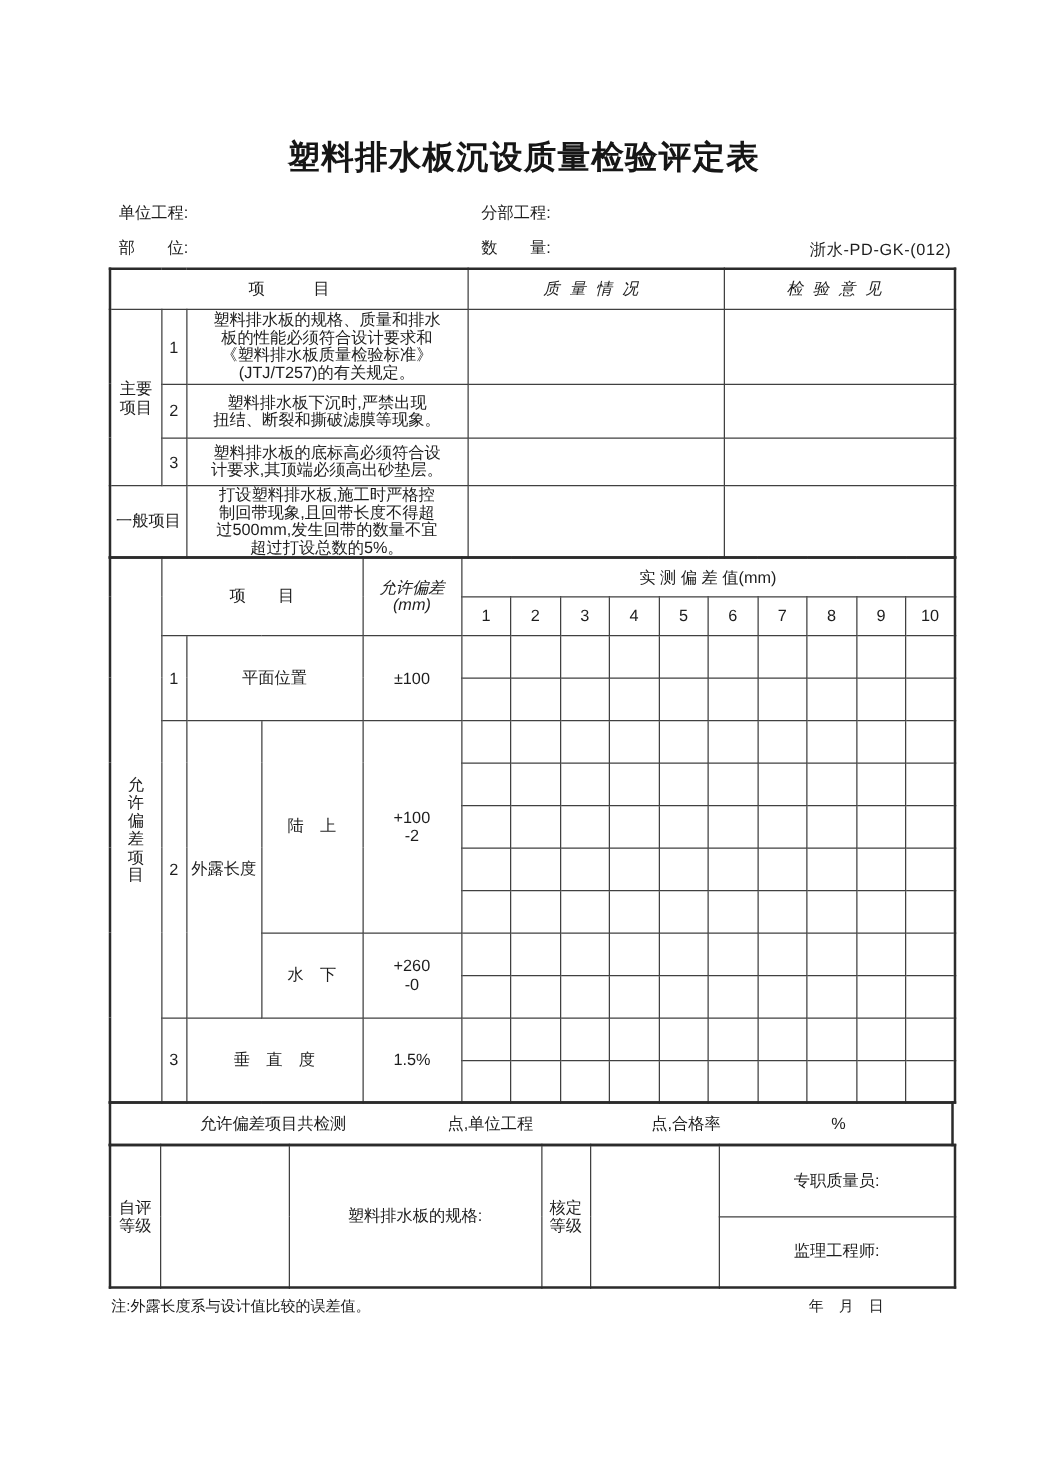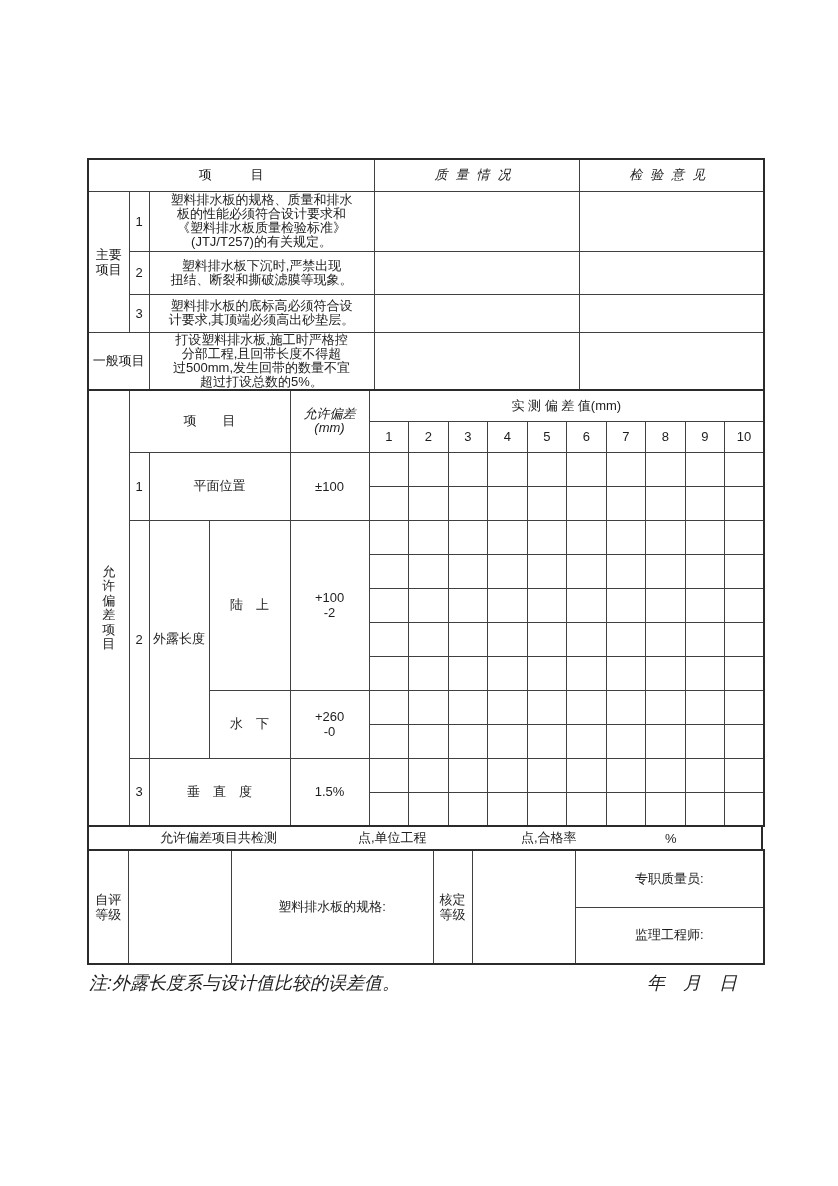"塑料排水板沉设质量检验评定表" div.title { html: none -> <div>塑料排水板沉设质量检验评定表</div> }
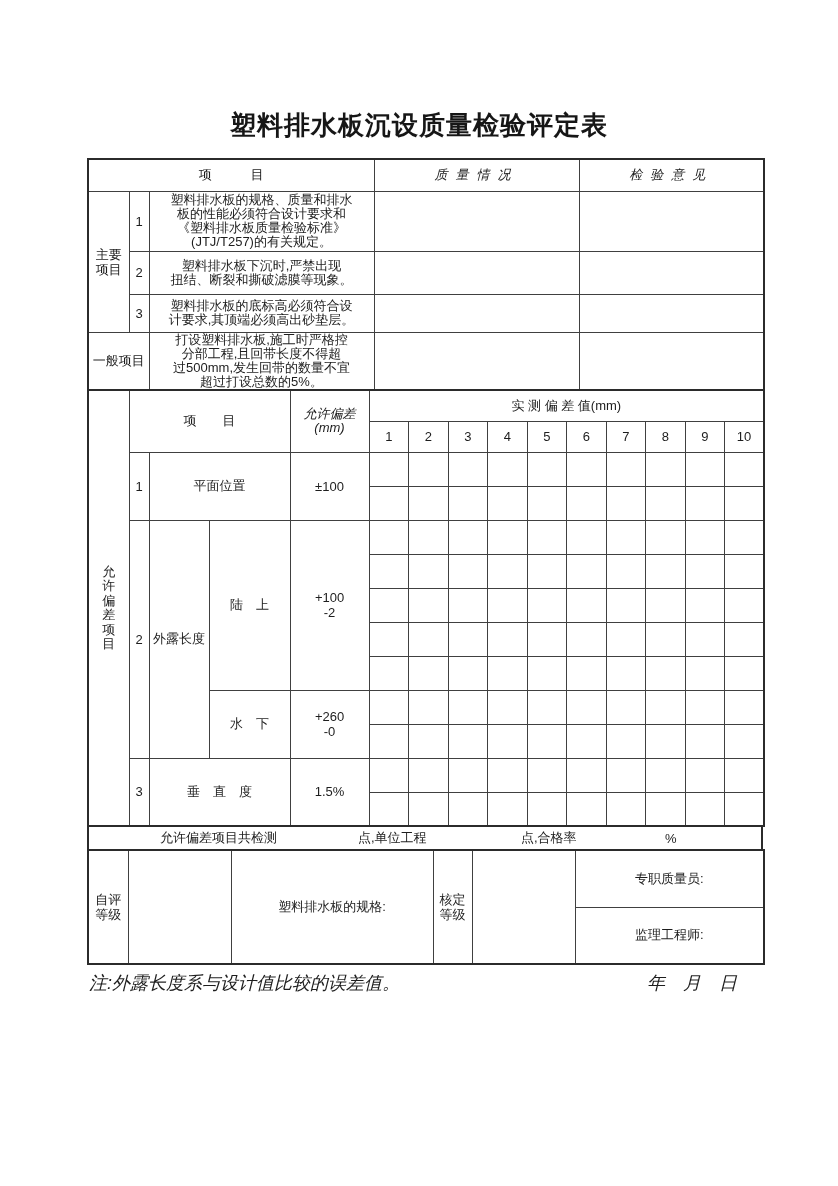"单位工程:" div.info-row { html: none -> <div> <span>单位工程:</span> <span>分部工程:</span> </div> }
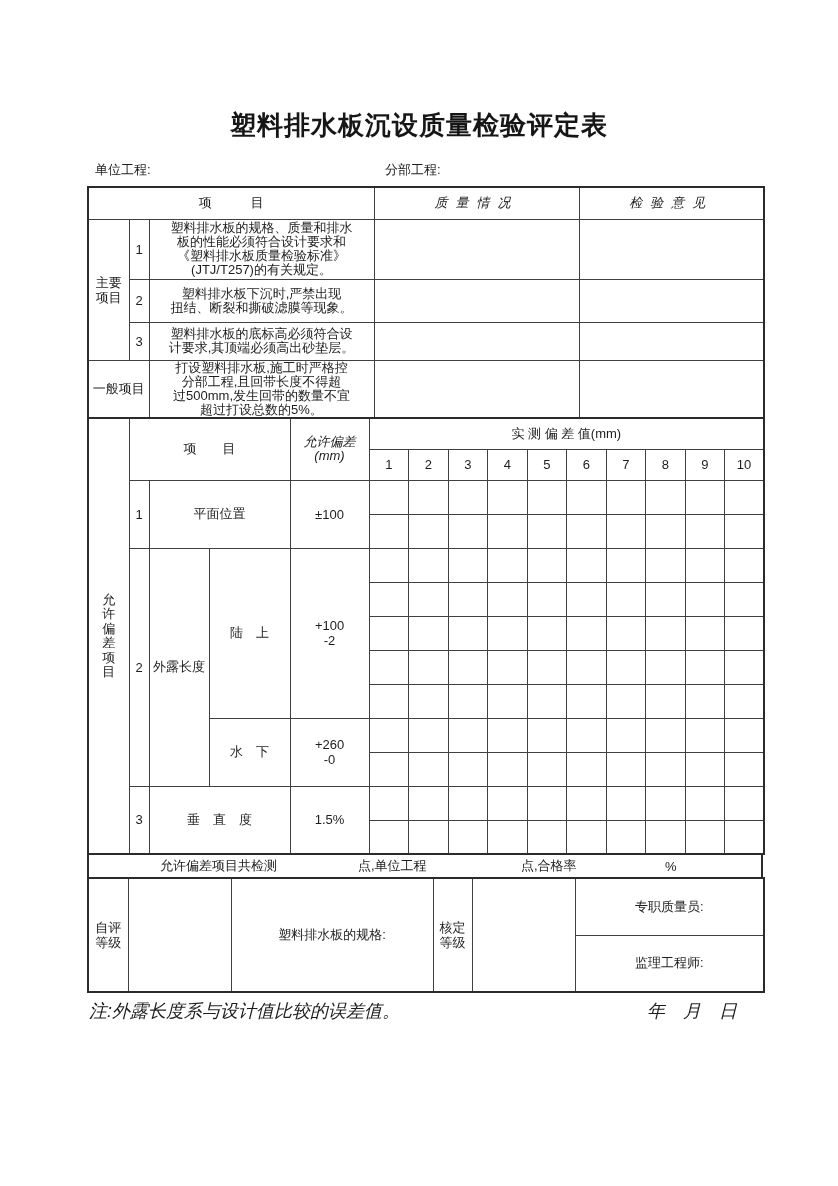"部 位:" div.info-row { html: none -> <div> <span>部 位:</span> <span>数 量:</span> <span>浙水-PD-GK-(012)</span> </div> }
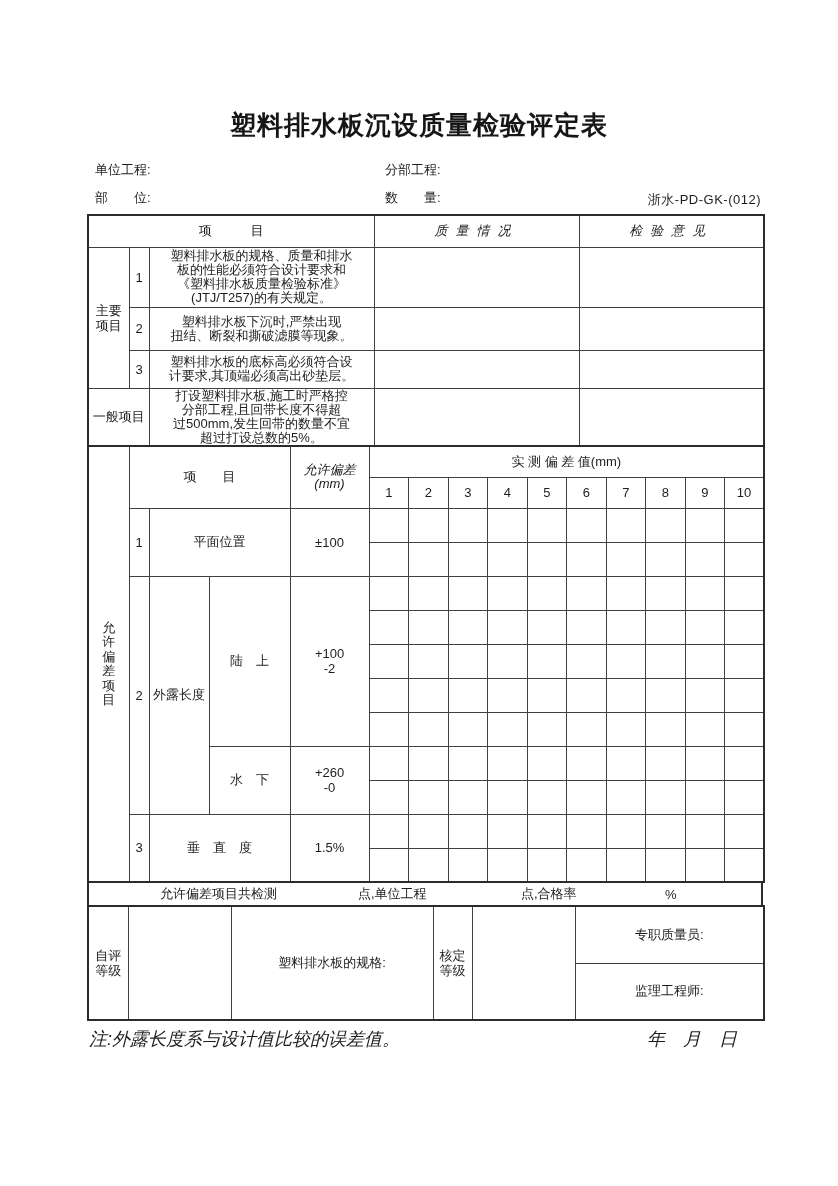"打设塑料排水板,施工时严格控" td.txt { text: 分部工程 -> 制回带现象 }
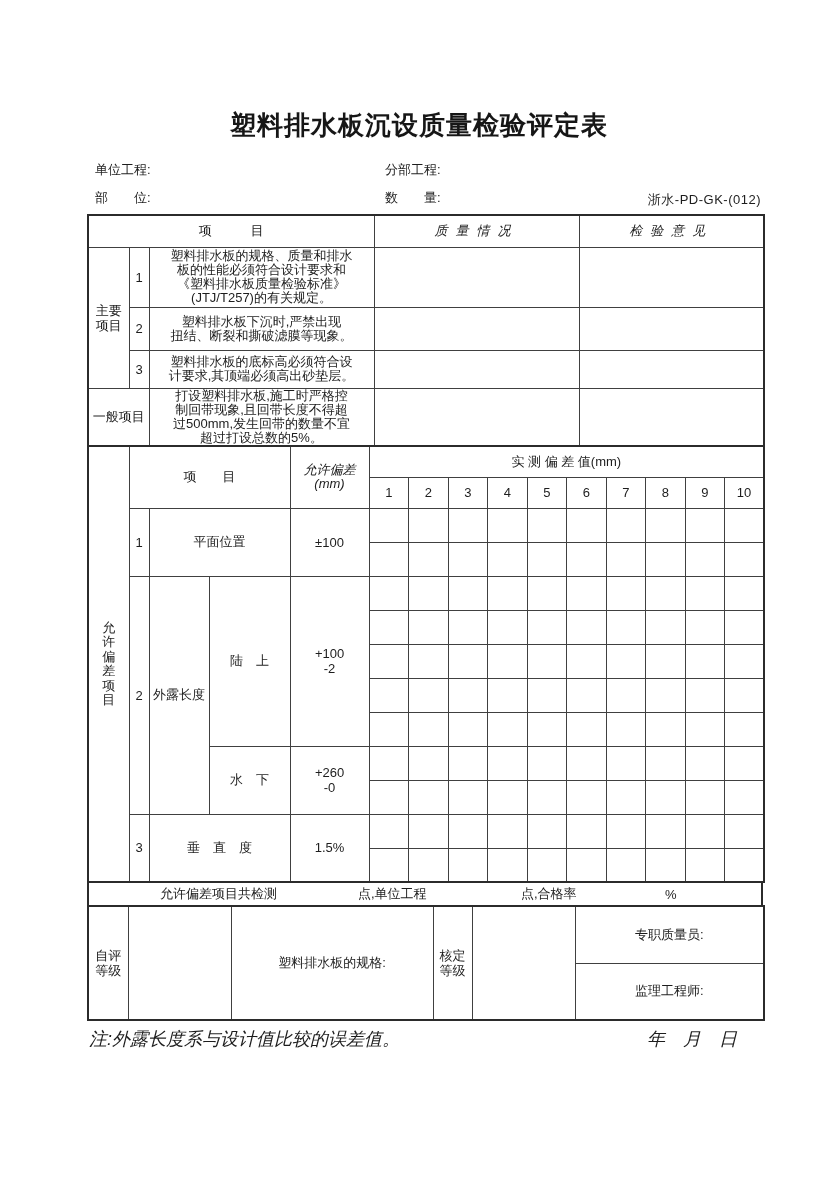"允许偏差项目共检测" tr { height: 24px -> 34px }
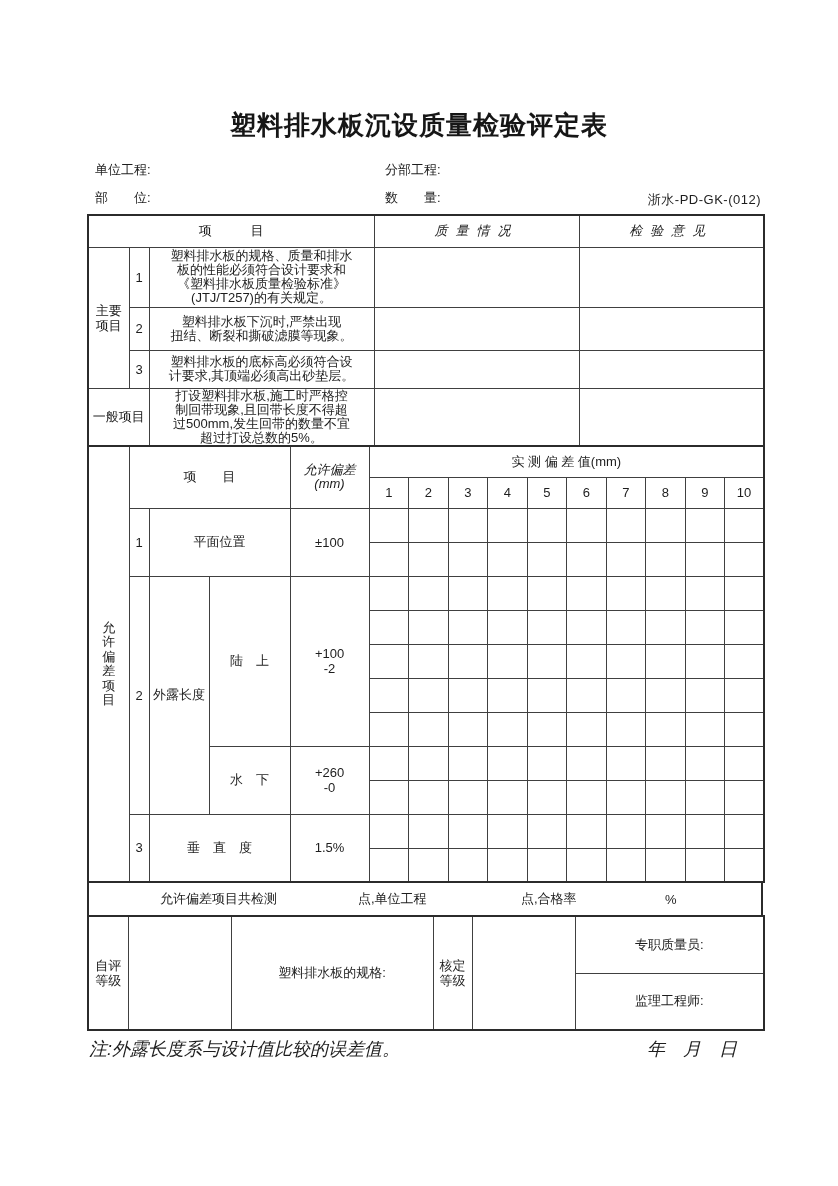"注:外露长度系与设计值比较的误差值。" .note-row { font-size: 18px -> 12px; font-style: italic -> none }
